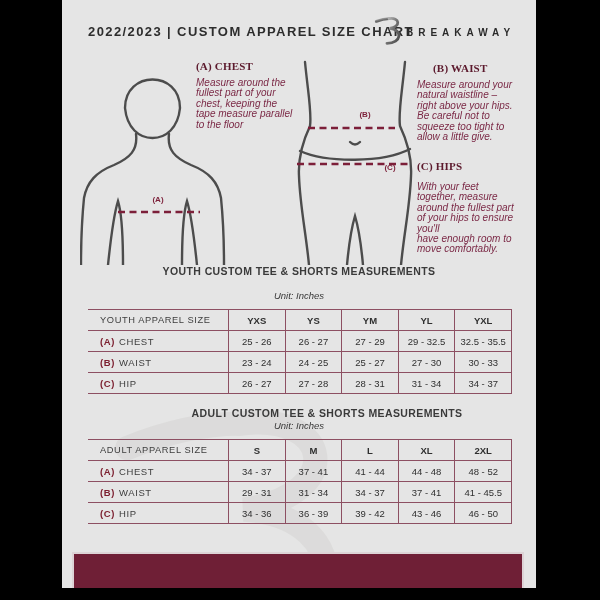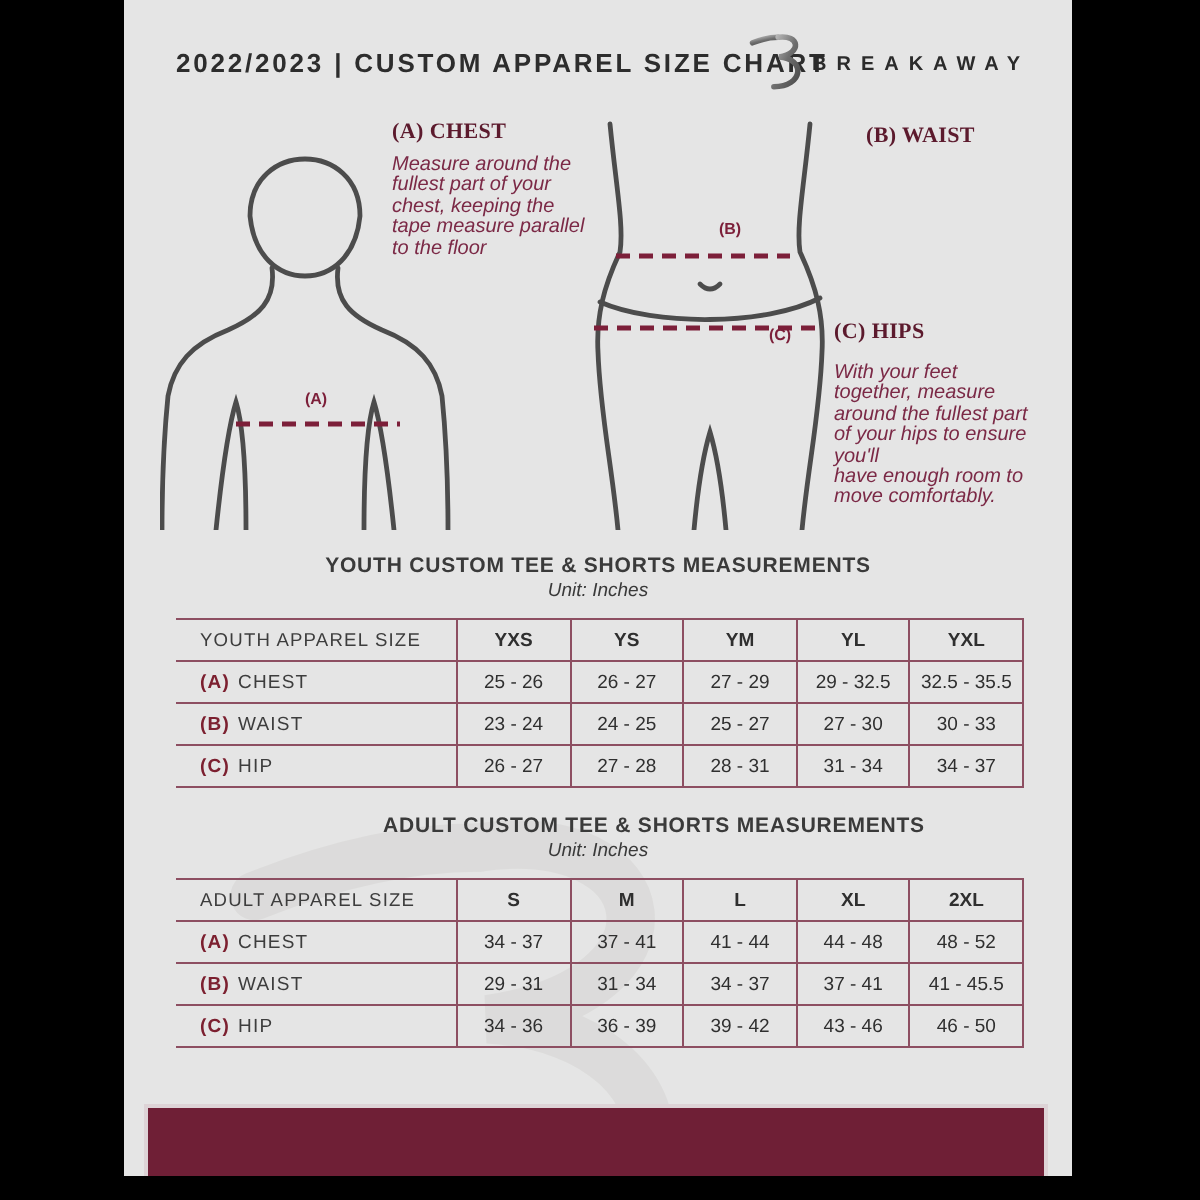"Measure around your" div.abs { html: none -> <div>Measure around your natural waistline – right above your hips. Be careful not to squeeze too tight to allow a little give.</div> }
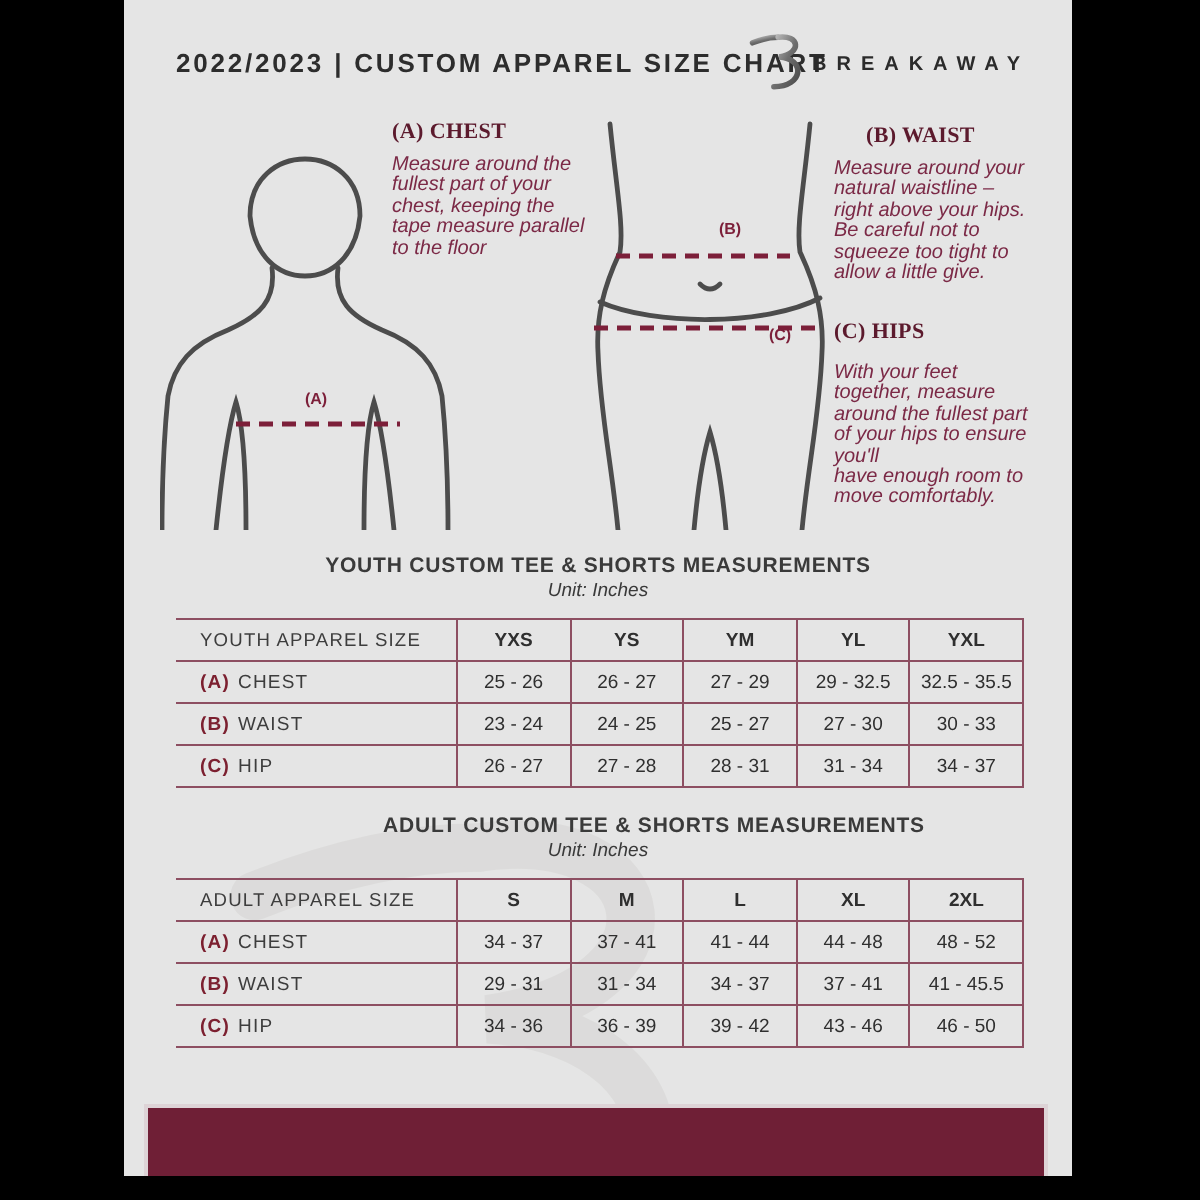"YOUTH CUSTOM TEE & SHORTS" div.abs { top: 277px -> 265px }
